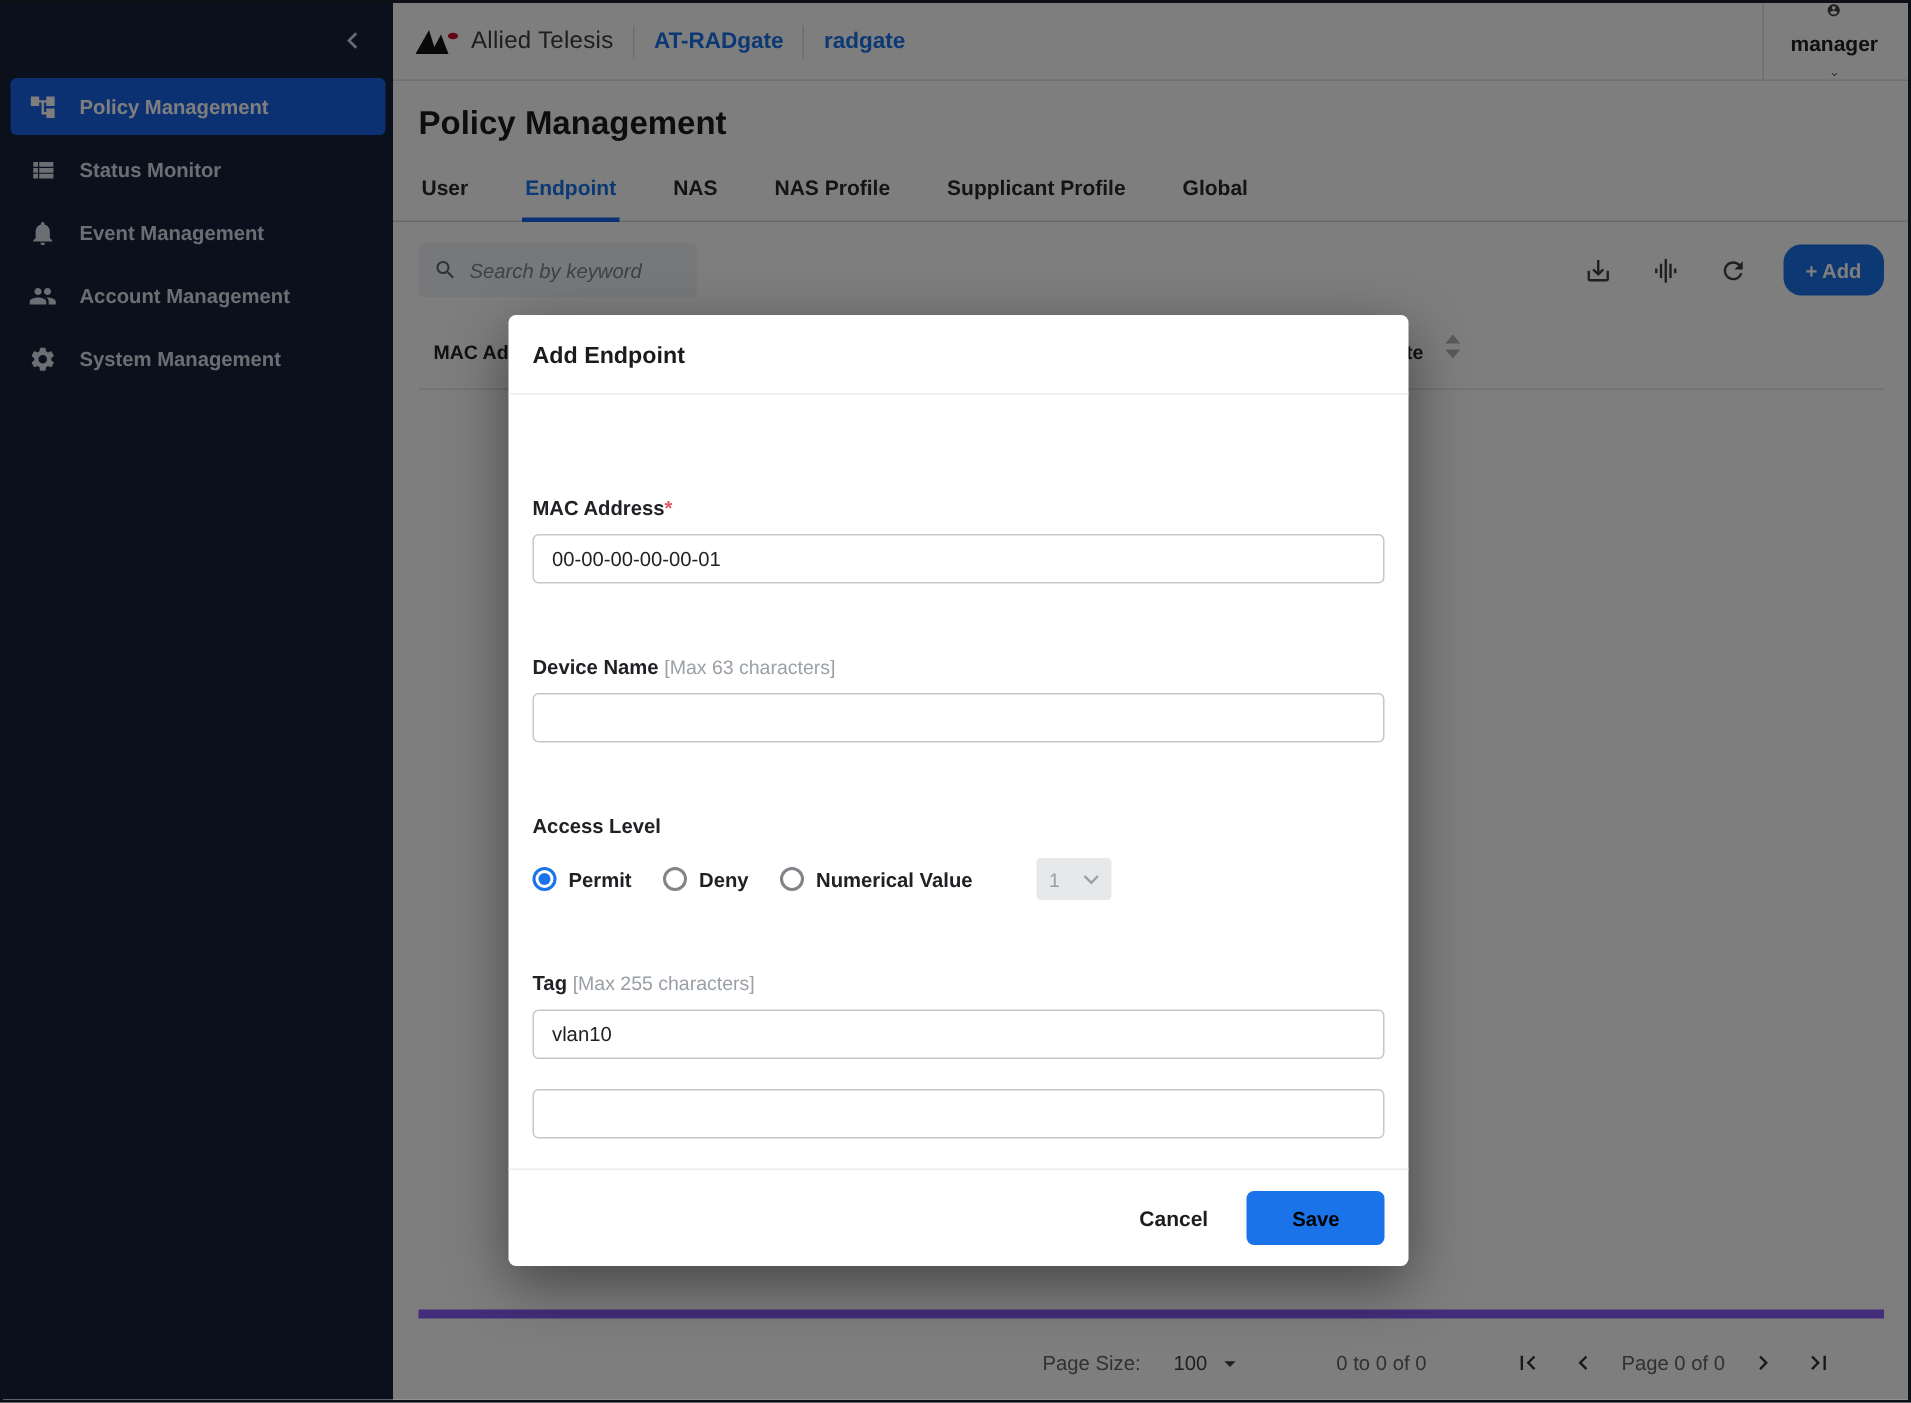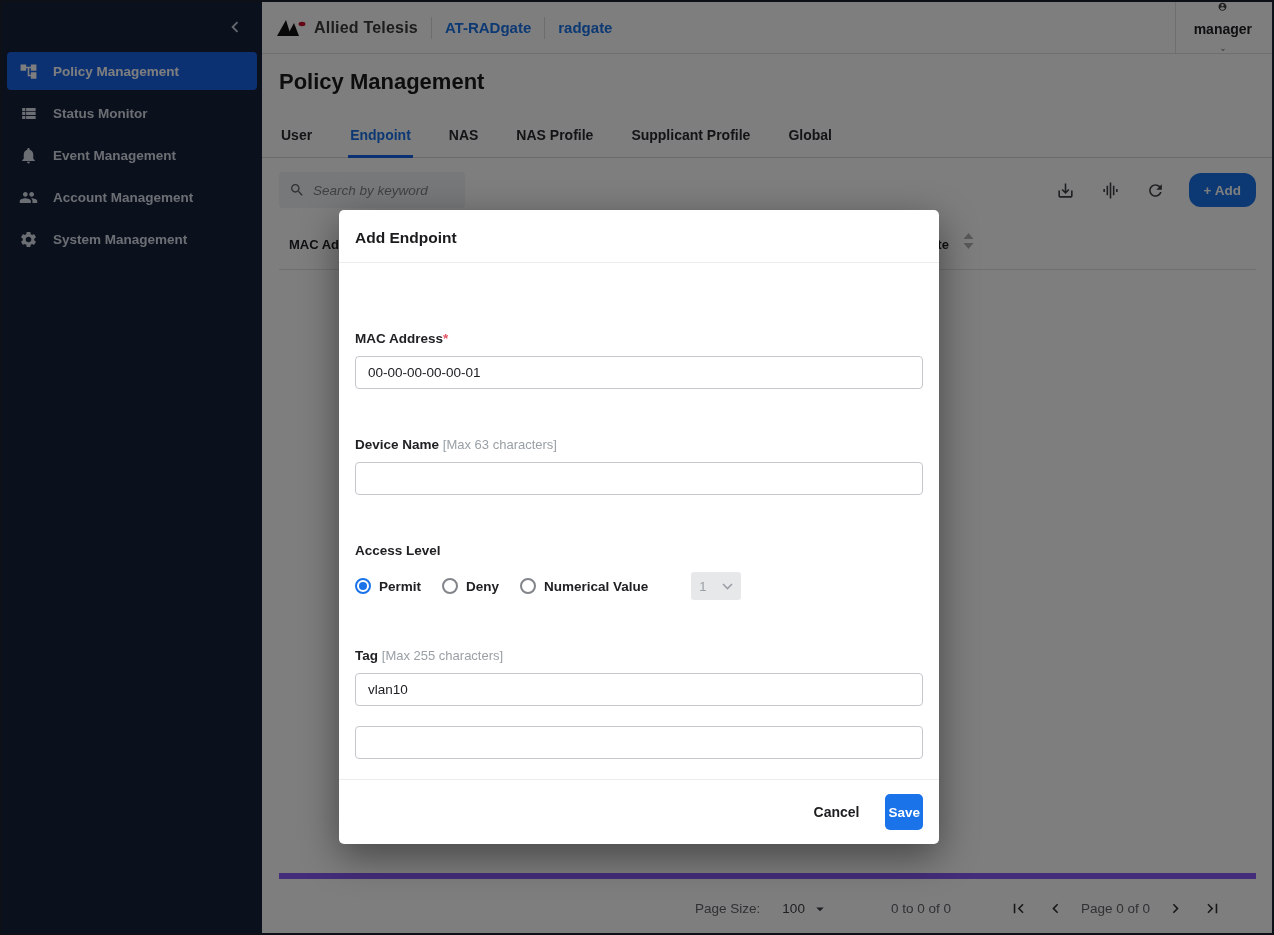"Allied Telesis" .brand-text { font-weight: 700 -> 400 }
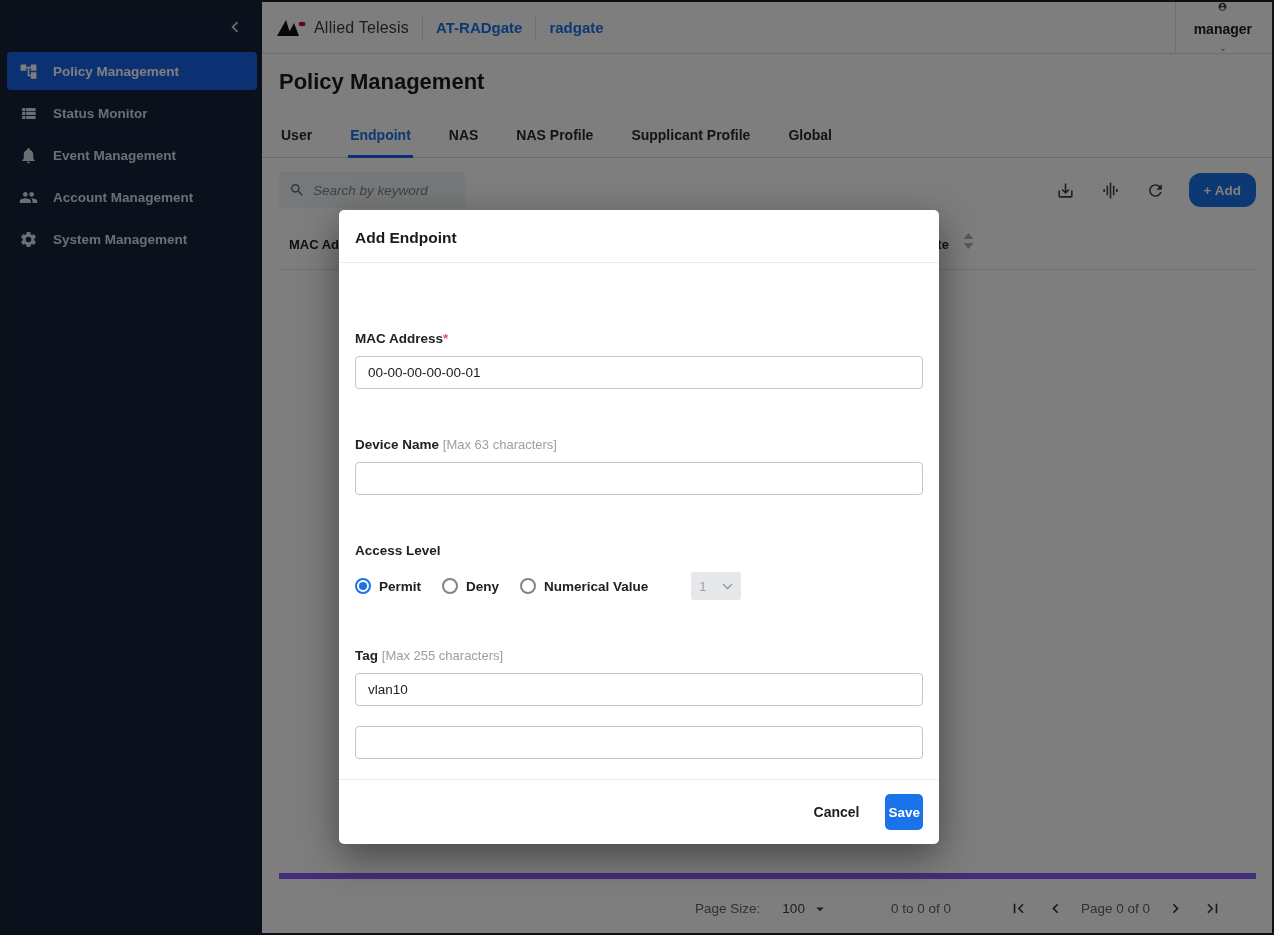"User" .tabs { margin-top: 24px -> 14px }
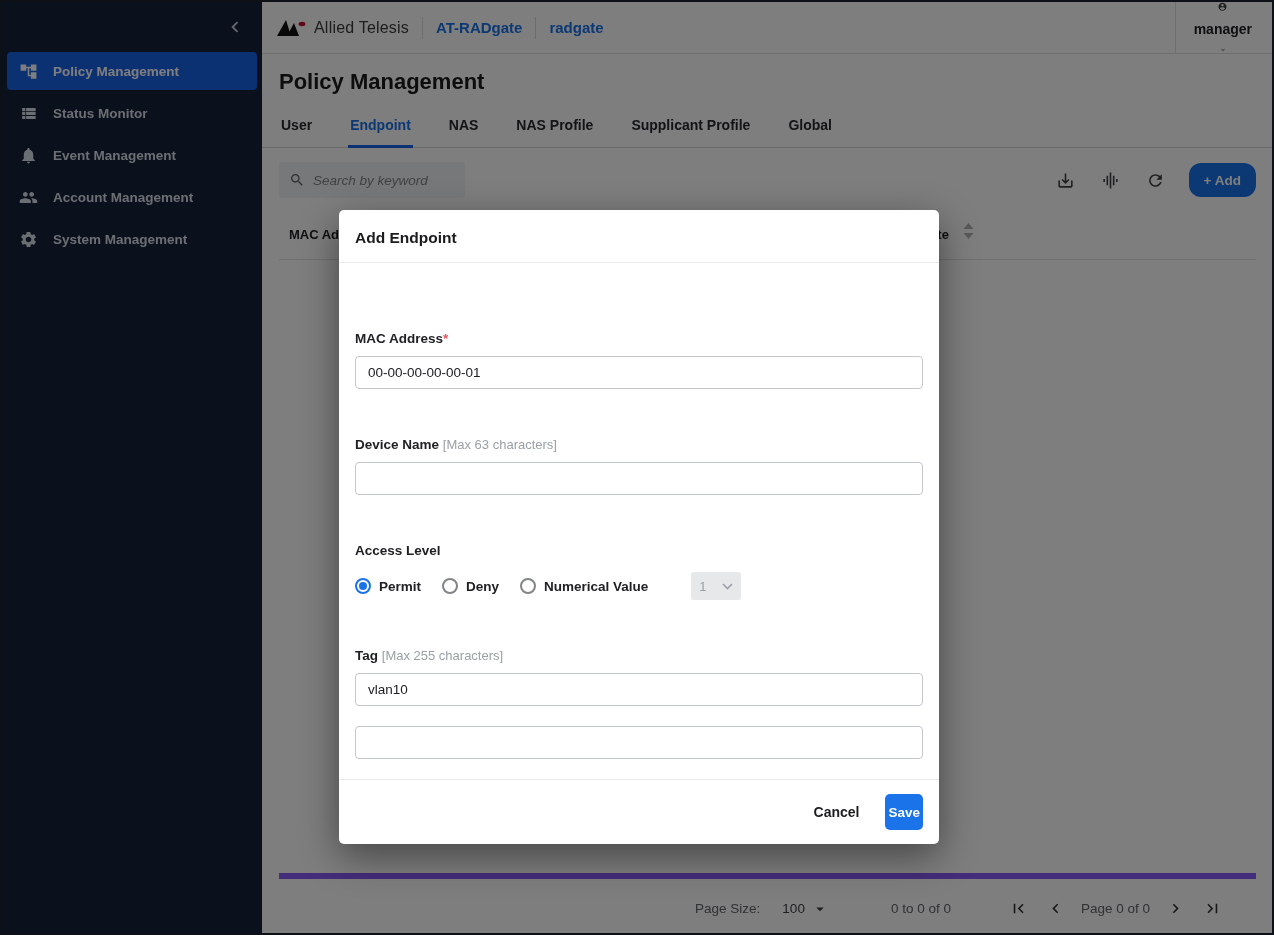"Save" .save-btn { color: #ffffff -> #000000; padding: 0 3px -> 0 30px }
